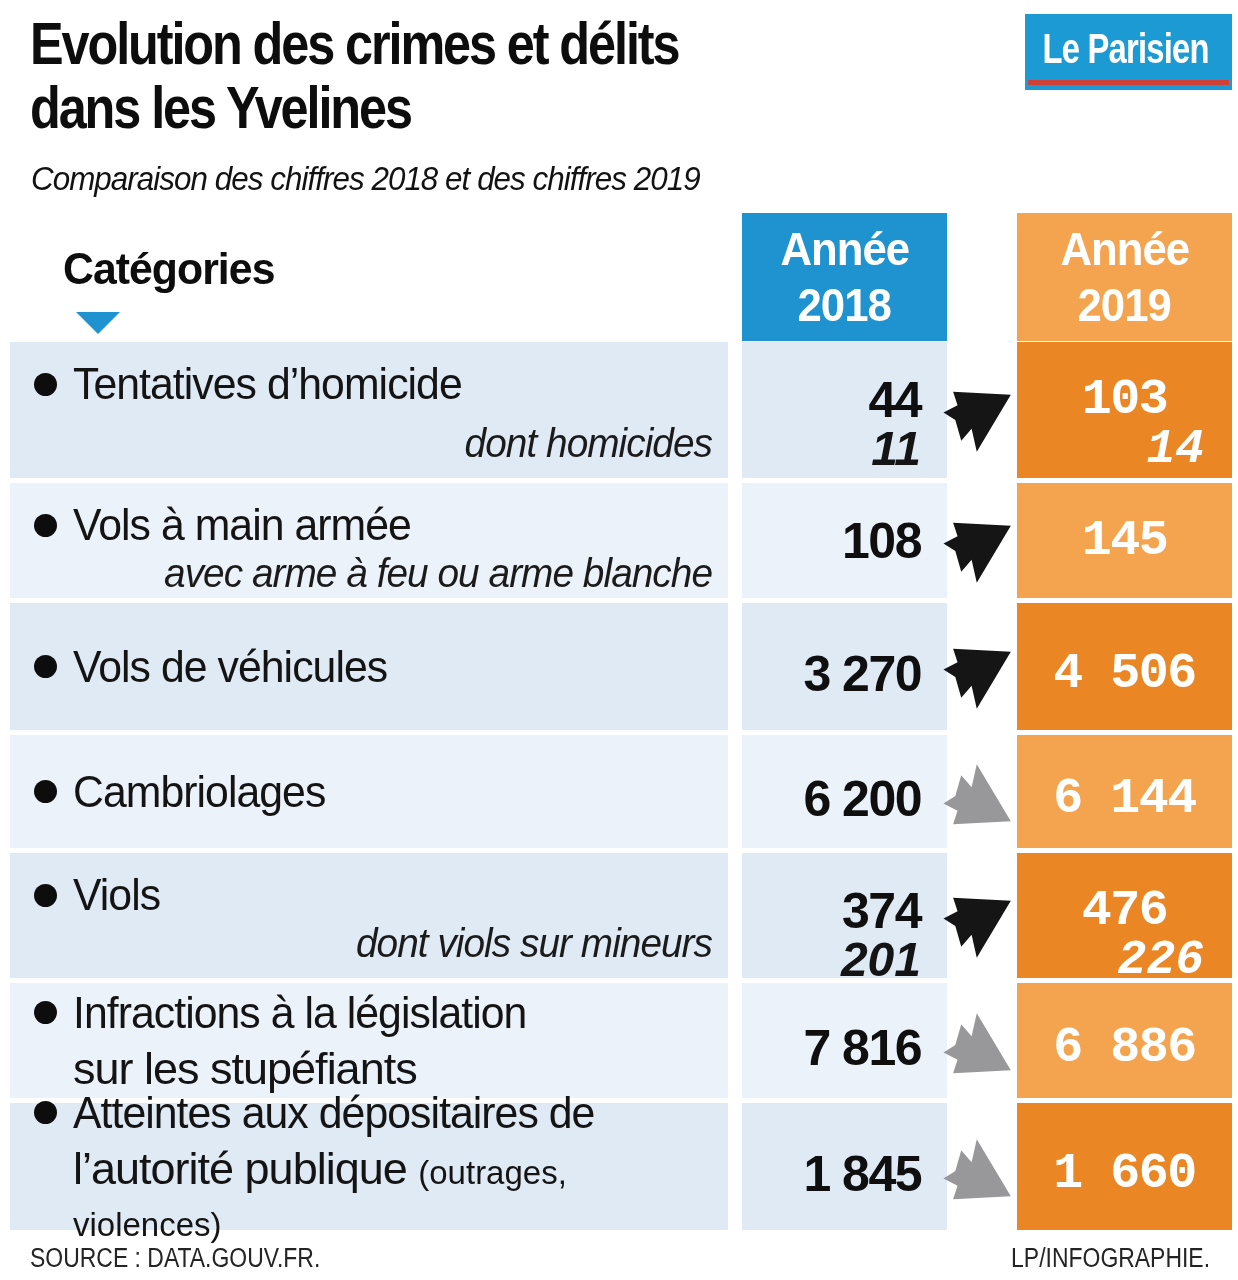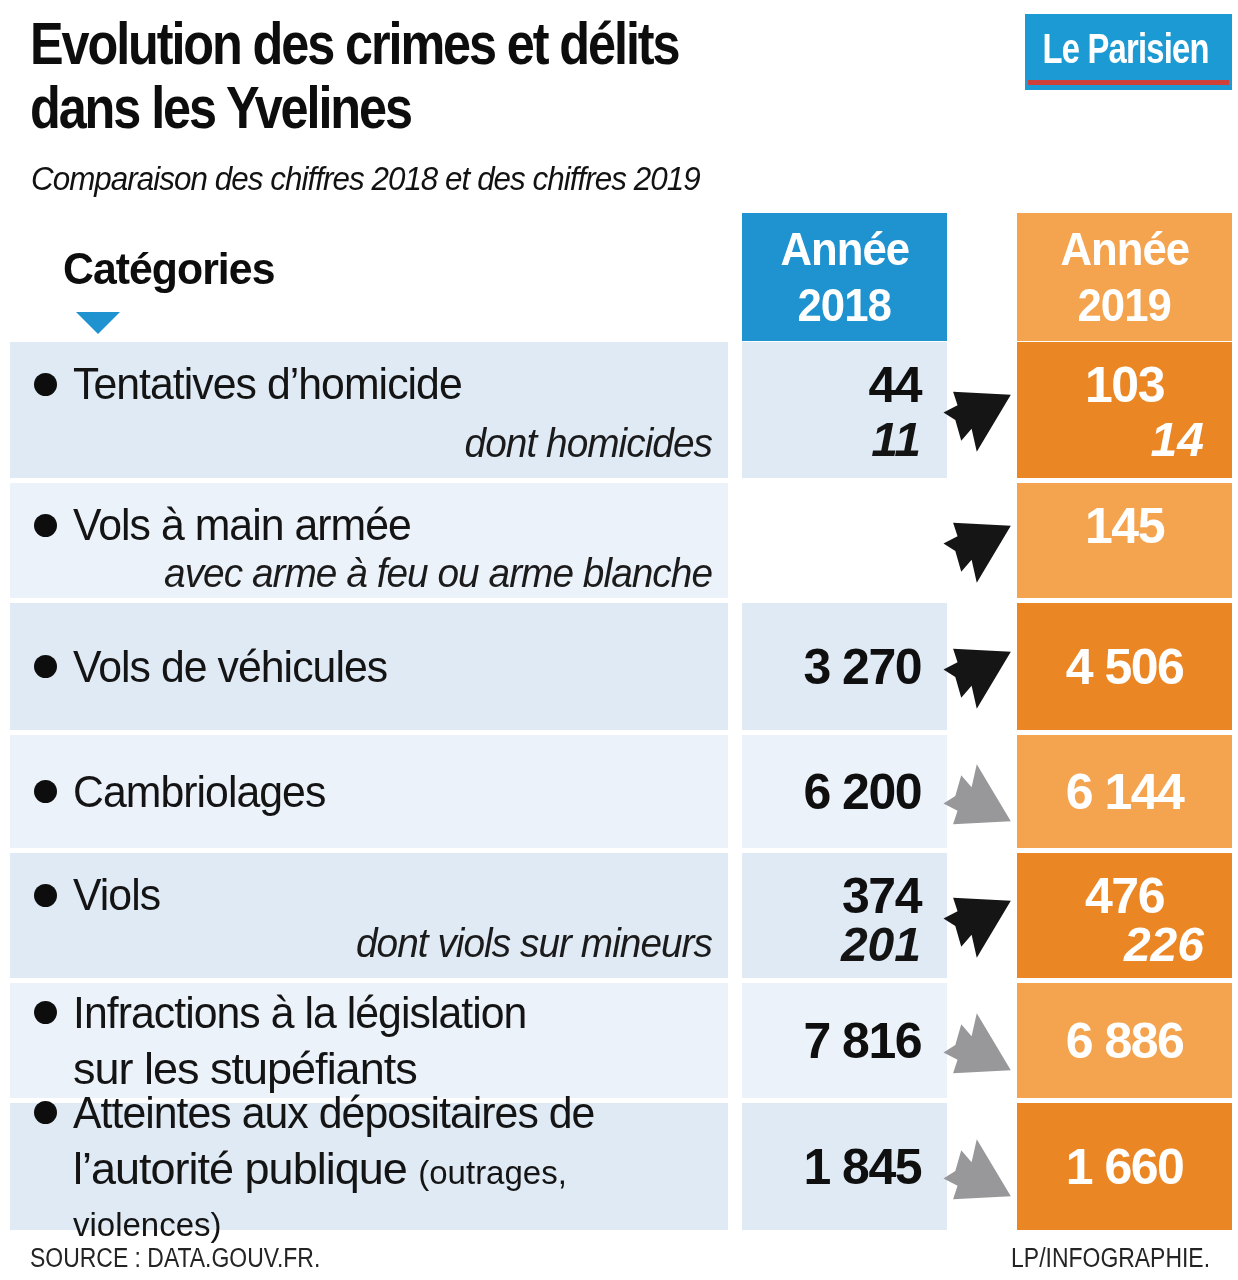"44" .v-main { margin-top: none -> 15px }
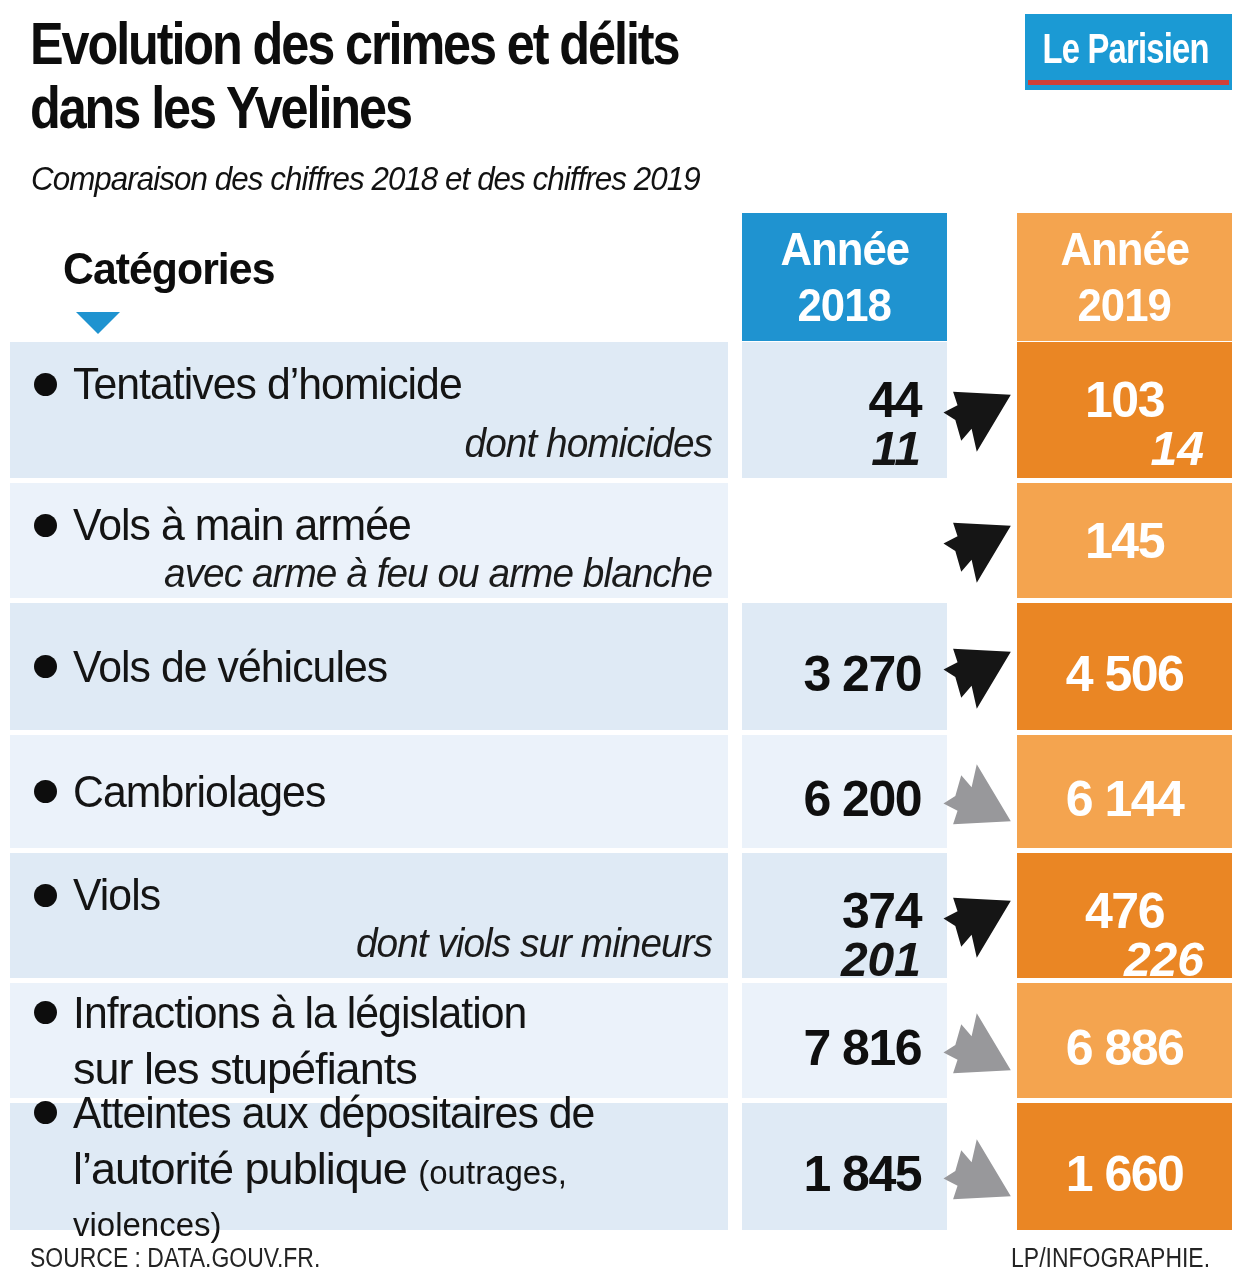"103" .cell.v2019 { font-family: none -> Liberation Mono, monospace }
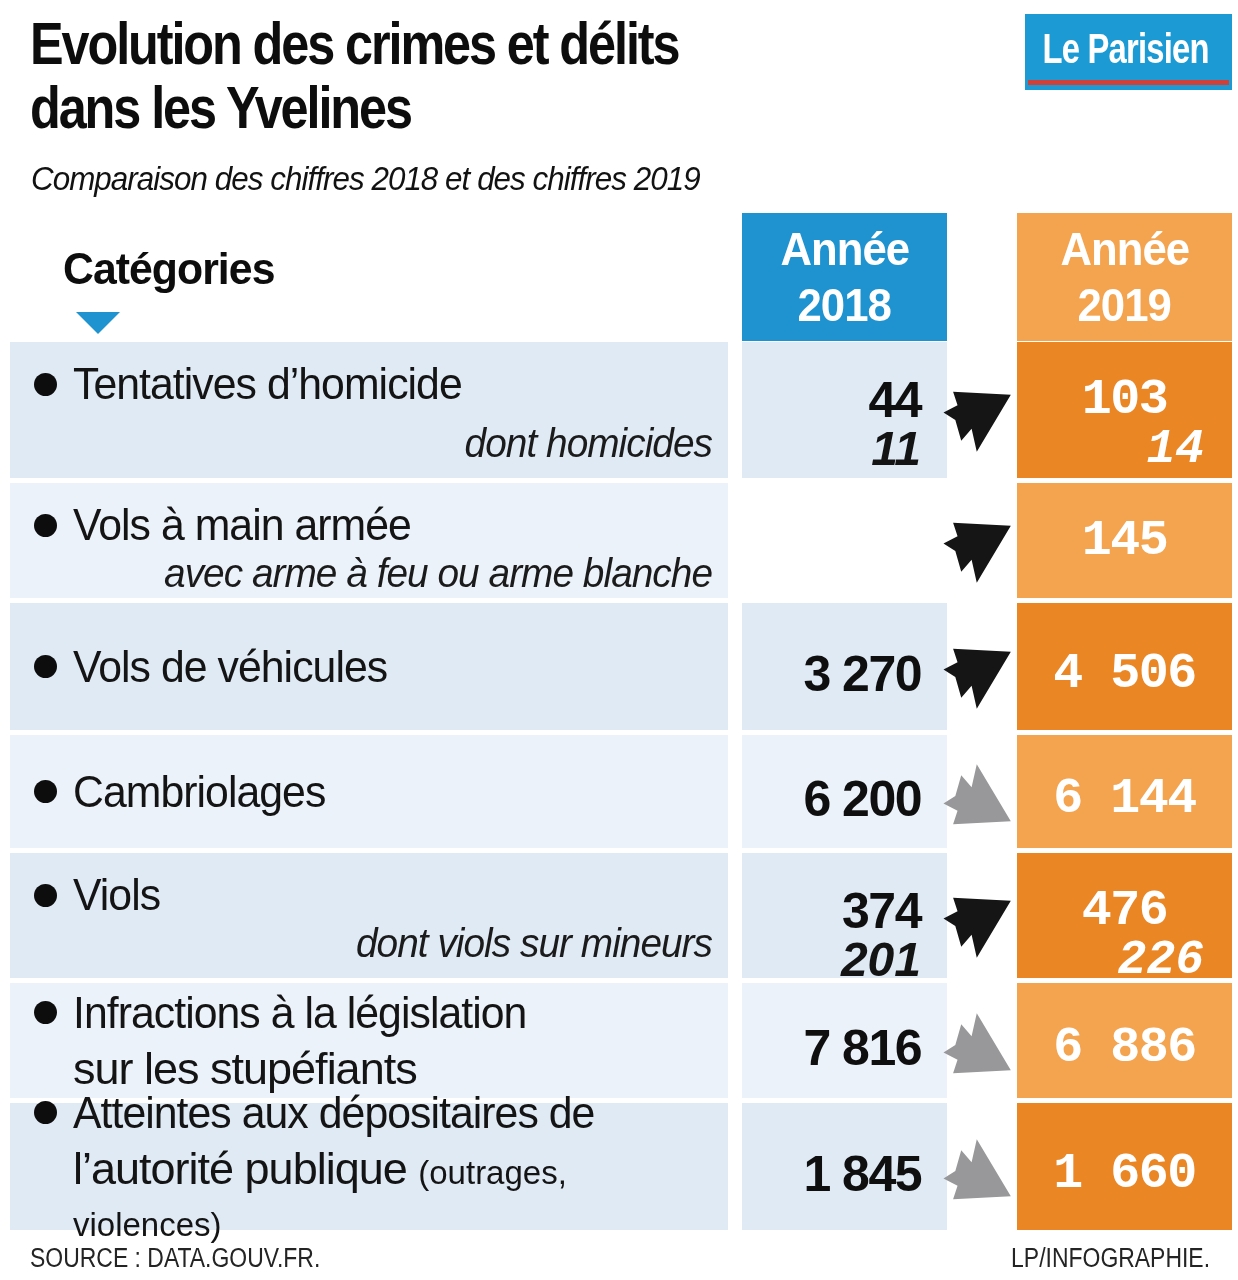"108" div.cell { html: none -> <div> <span>108</span> </div> }
